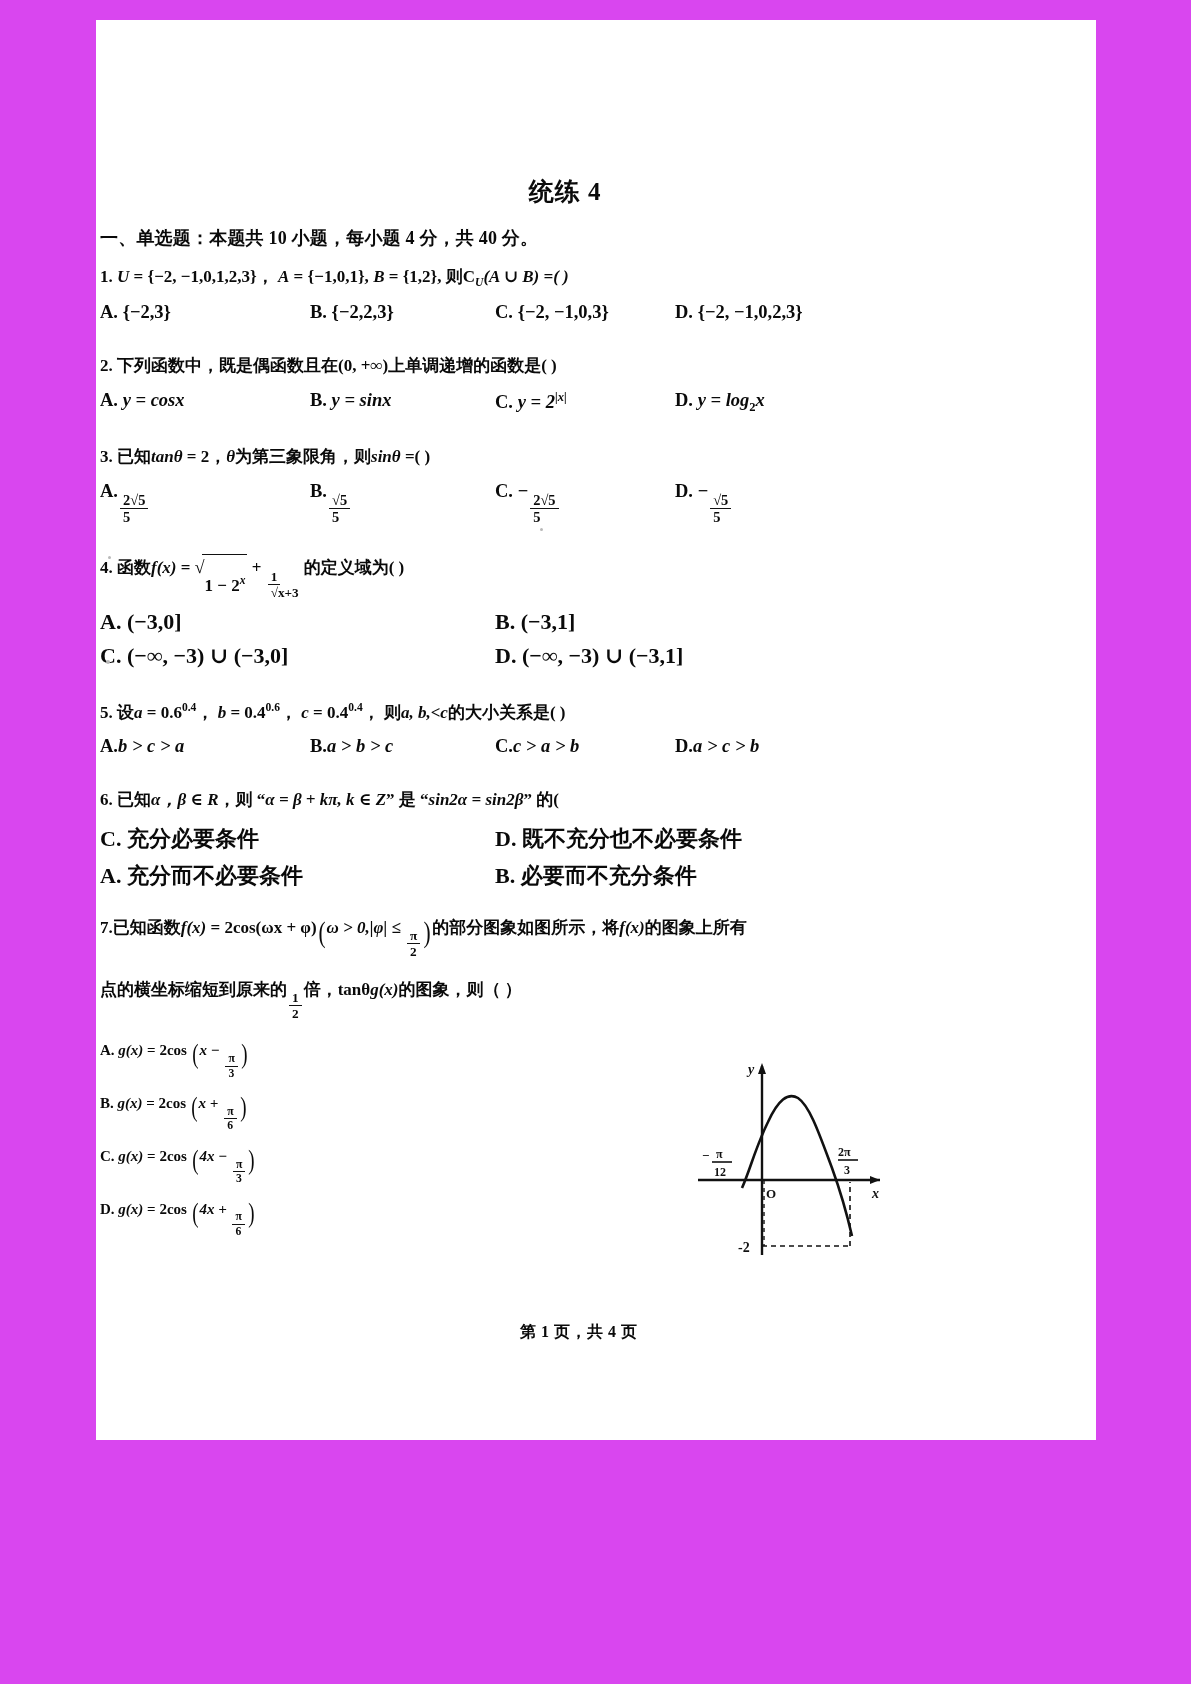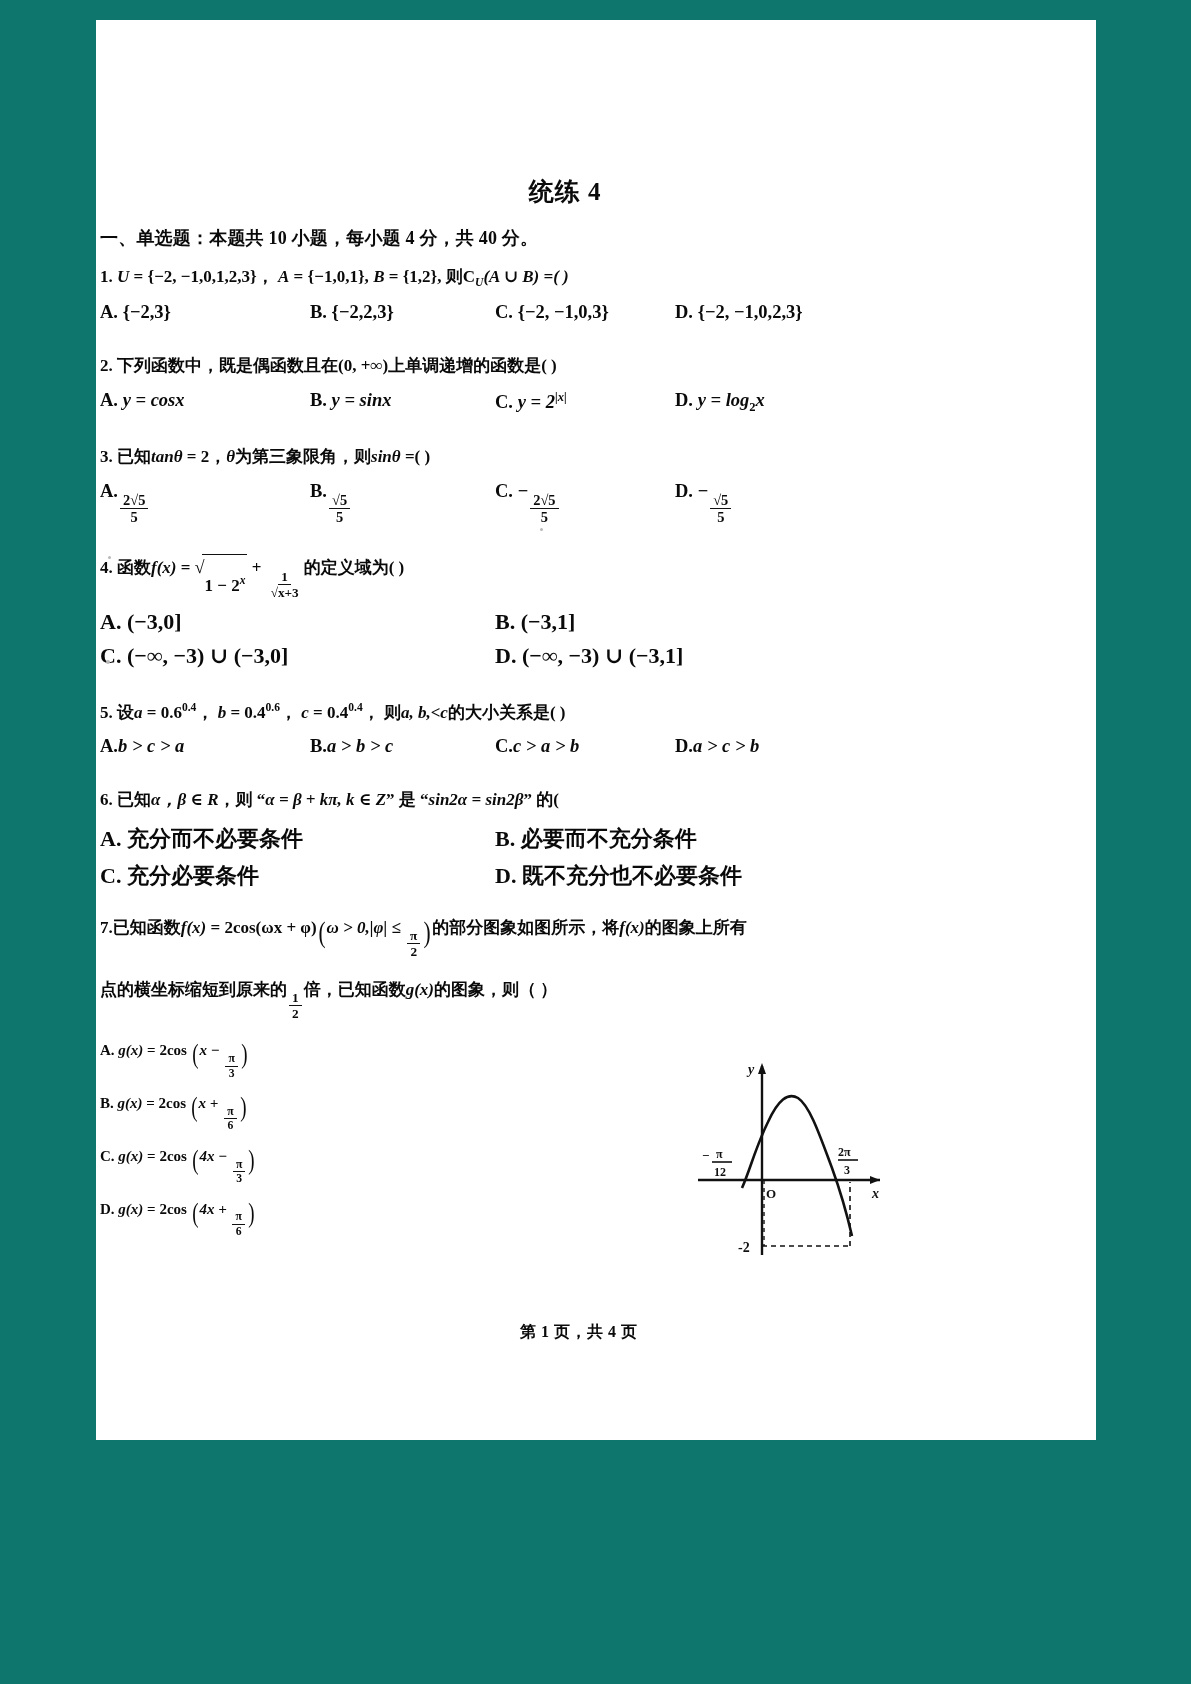"统练 4" .page { background: #0f766e -> #d946ef }
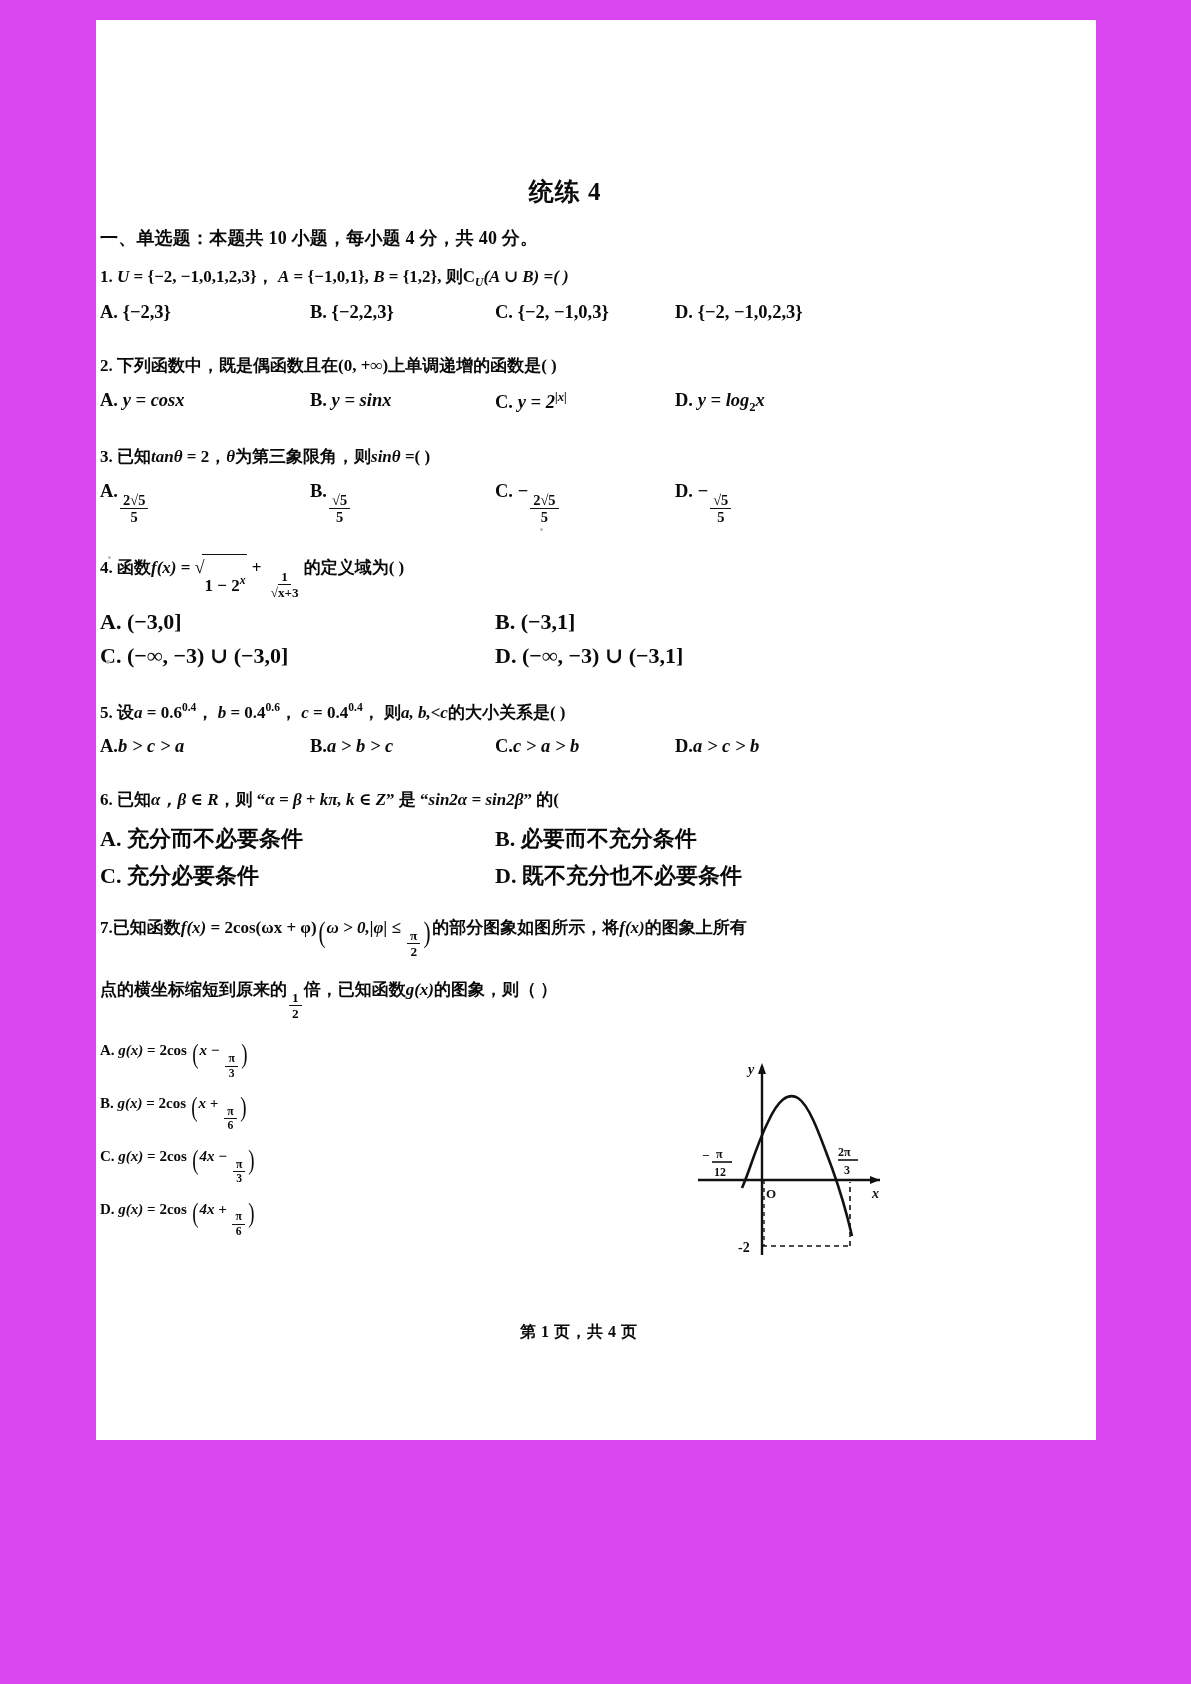"2√5" .frac { align-items: center -> flex-start }
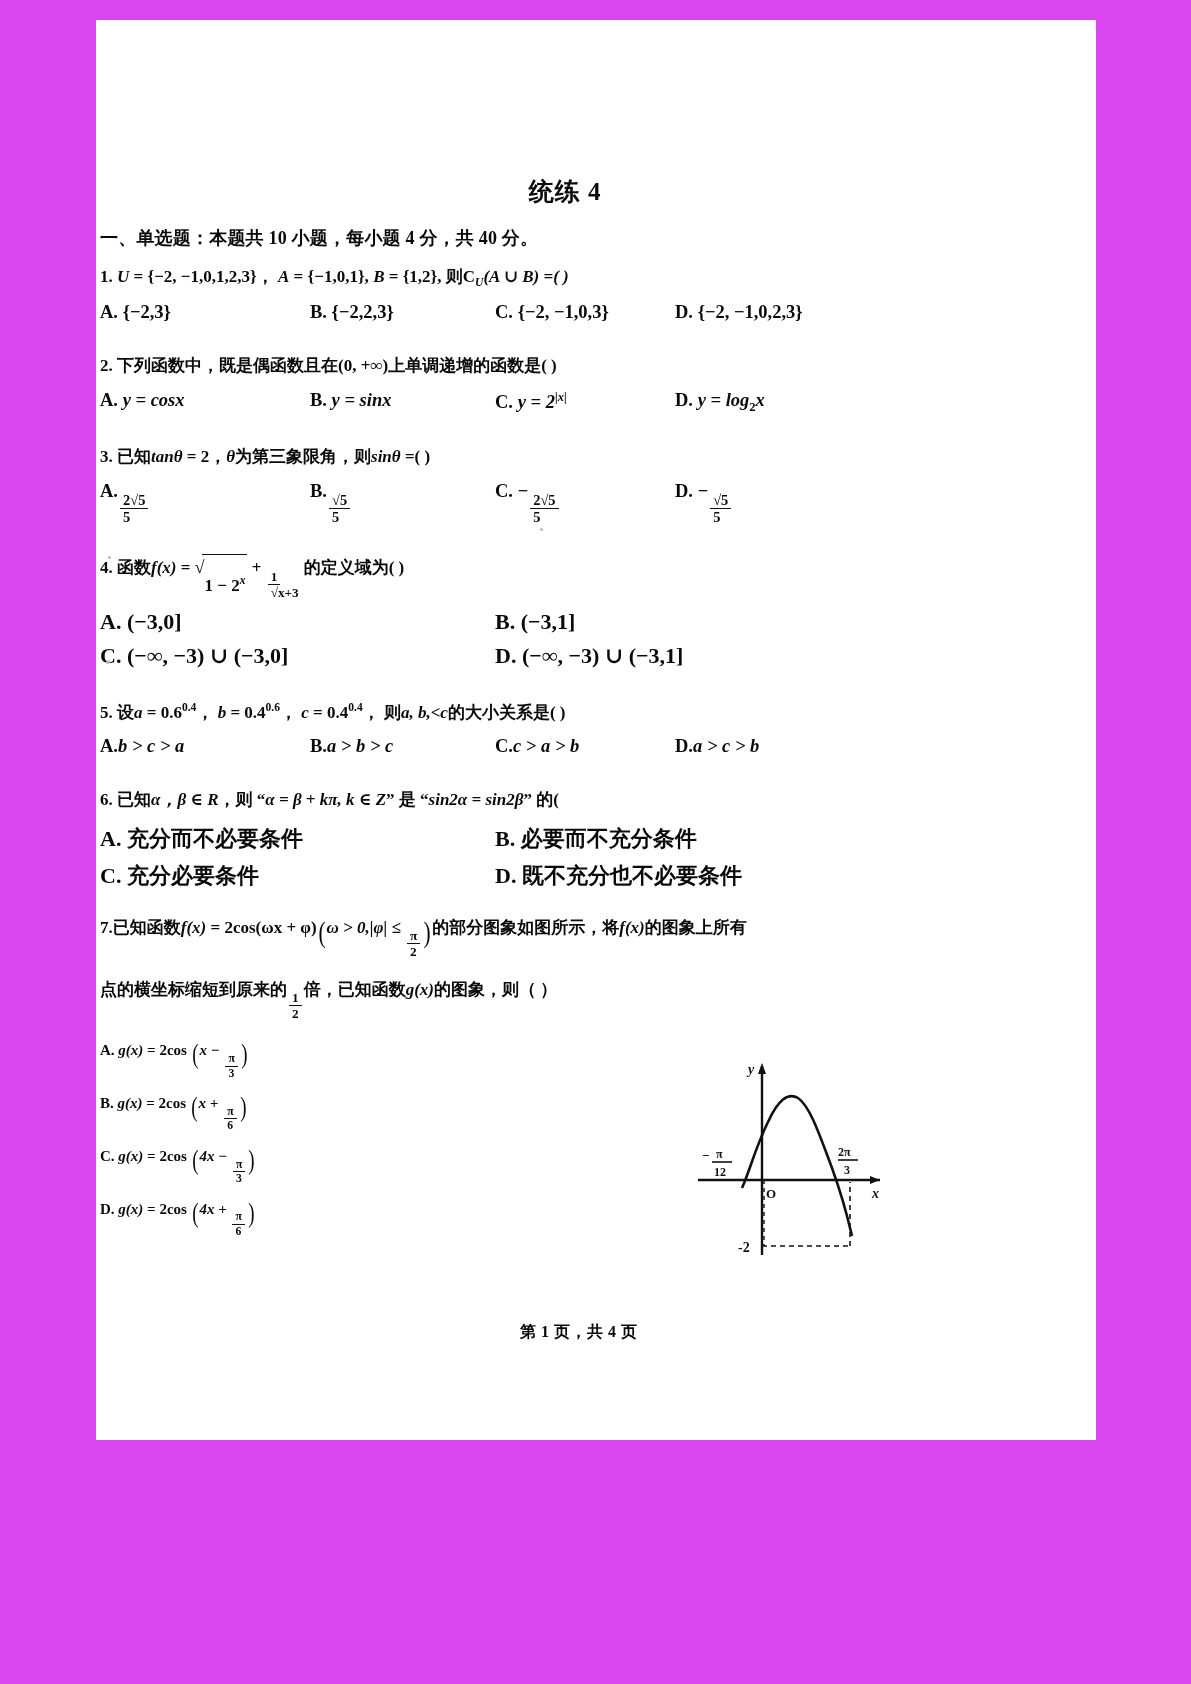"A. 充分而不必要条件" div.line { order: before "C. 充分必要条件" -> after "C. 充分必要条件" }
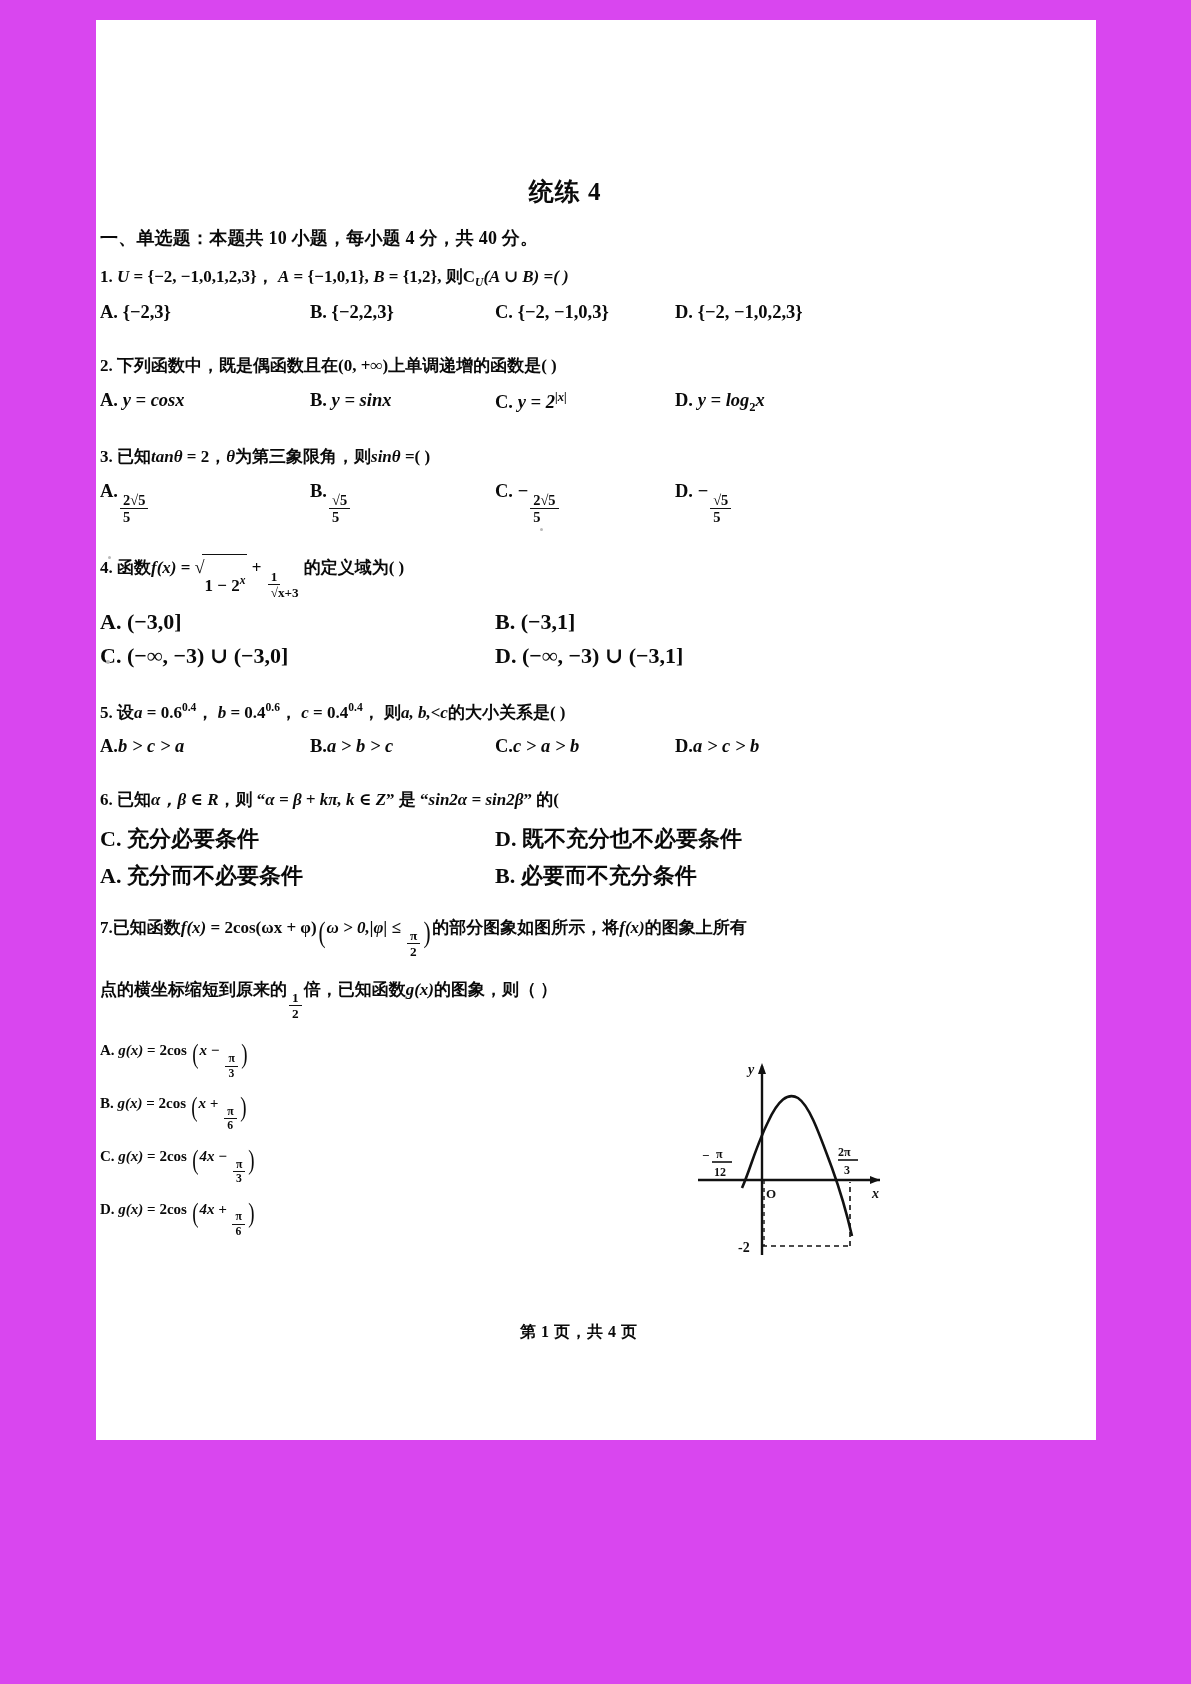"倍，已知函数" span { text: 已知函数 -> tanθ }
